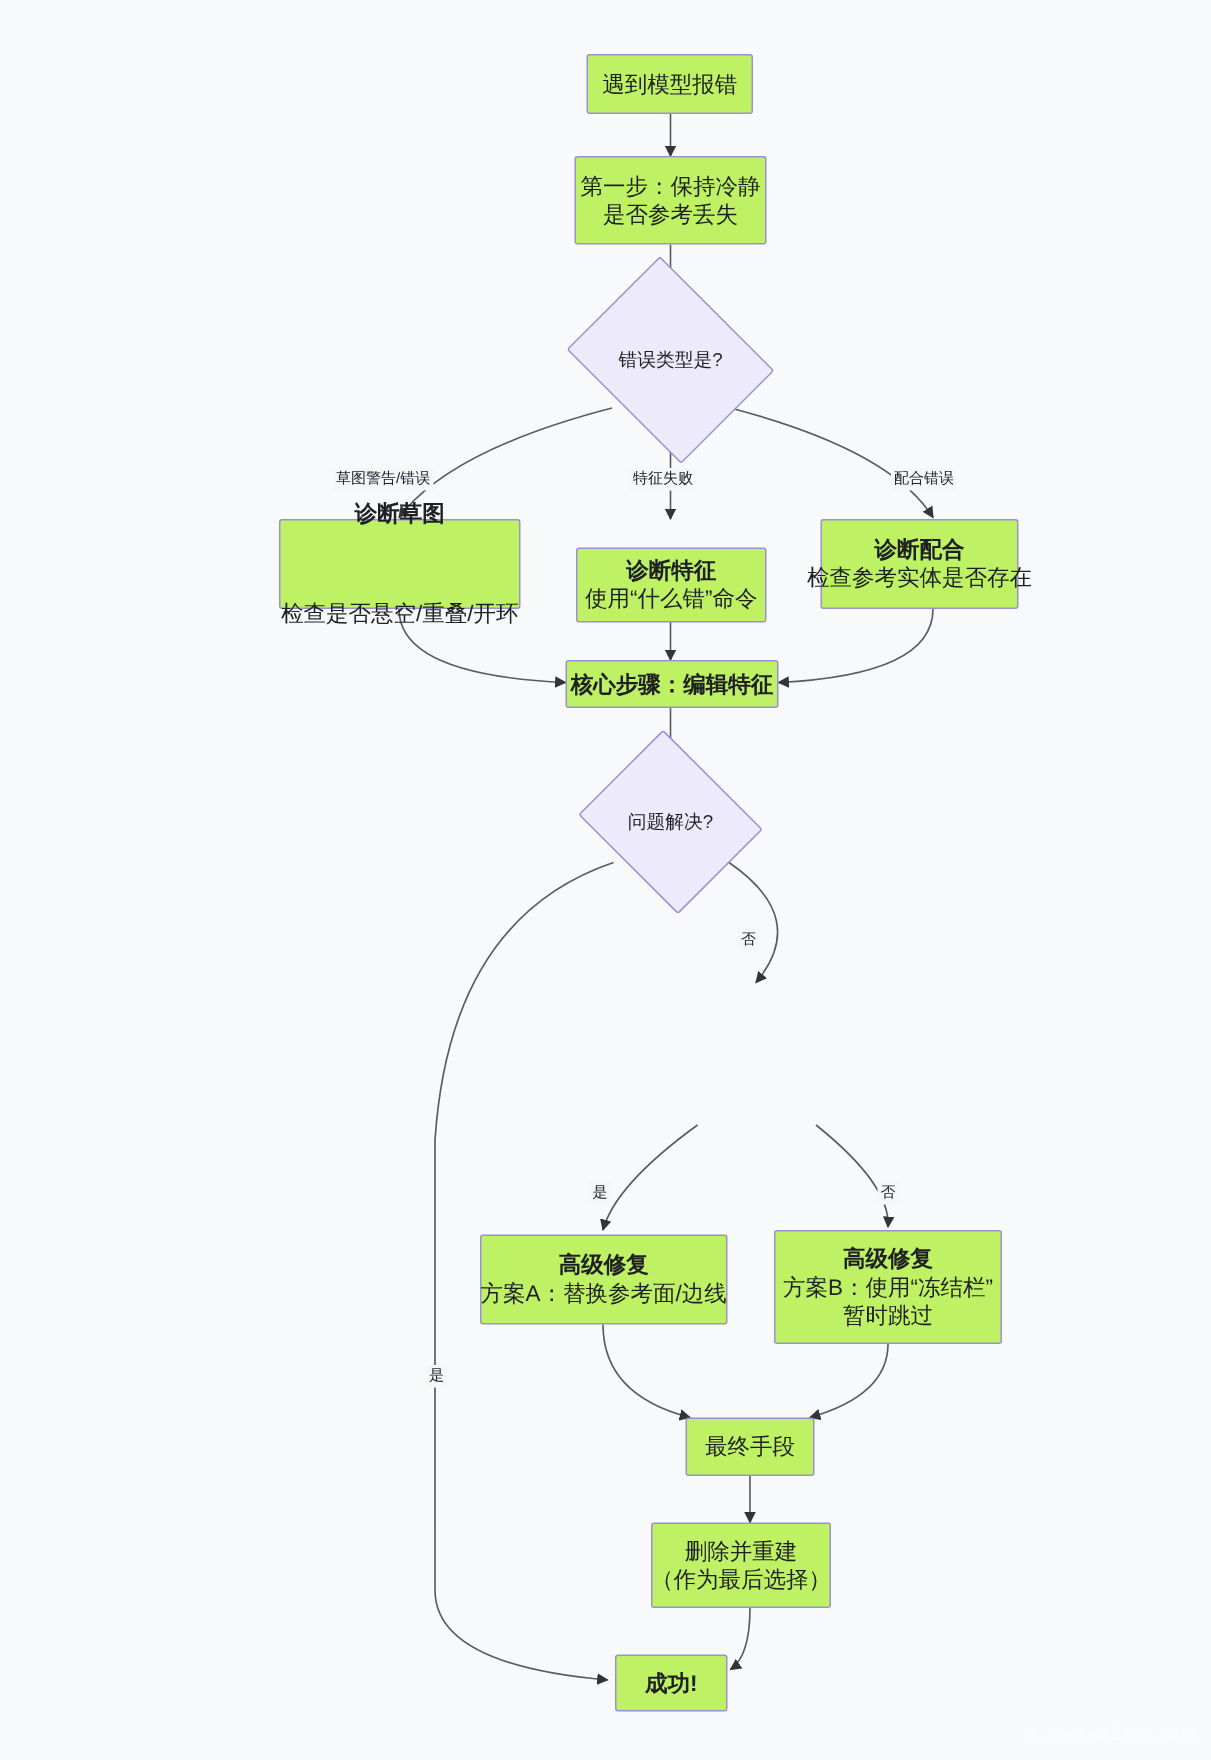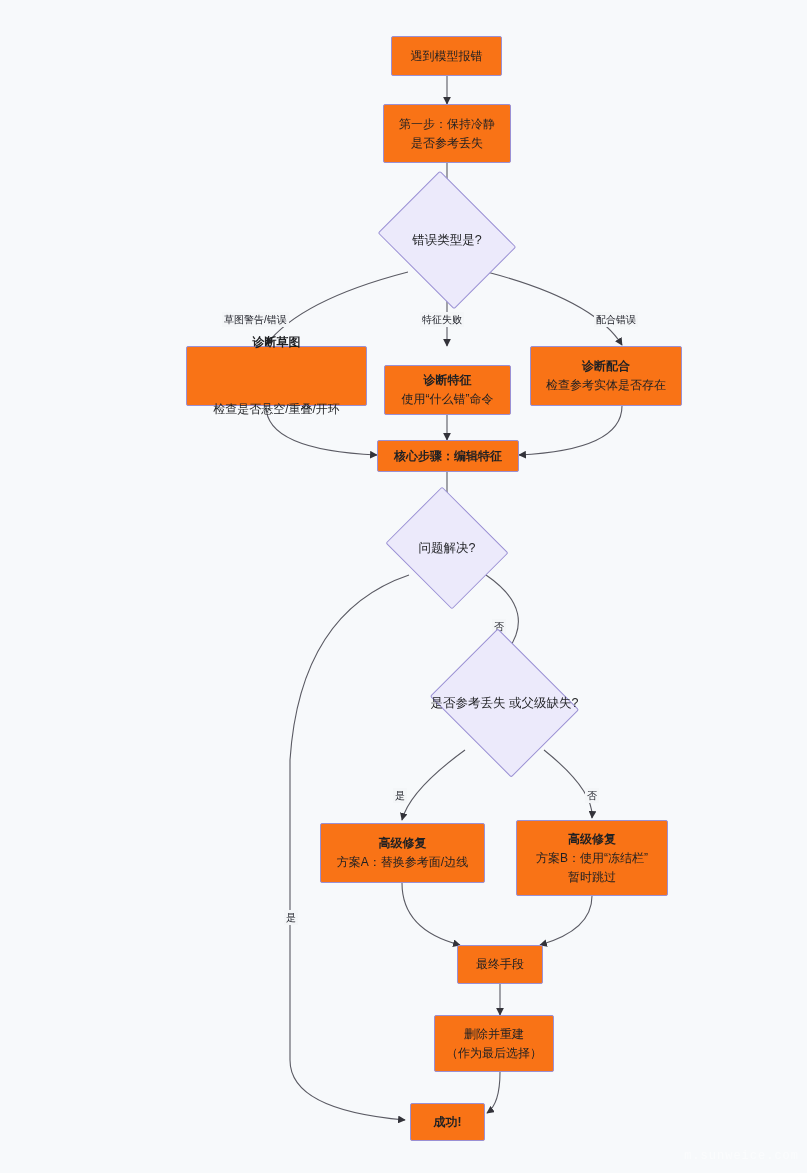"遇到模型报错" .node { background: #f97316 -> #bef264; font-size: 12px -> 15px }
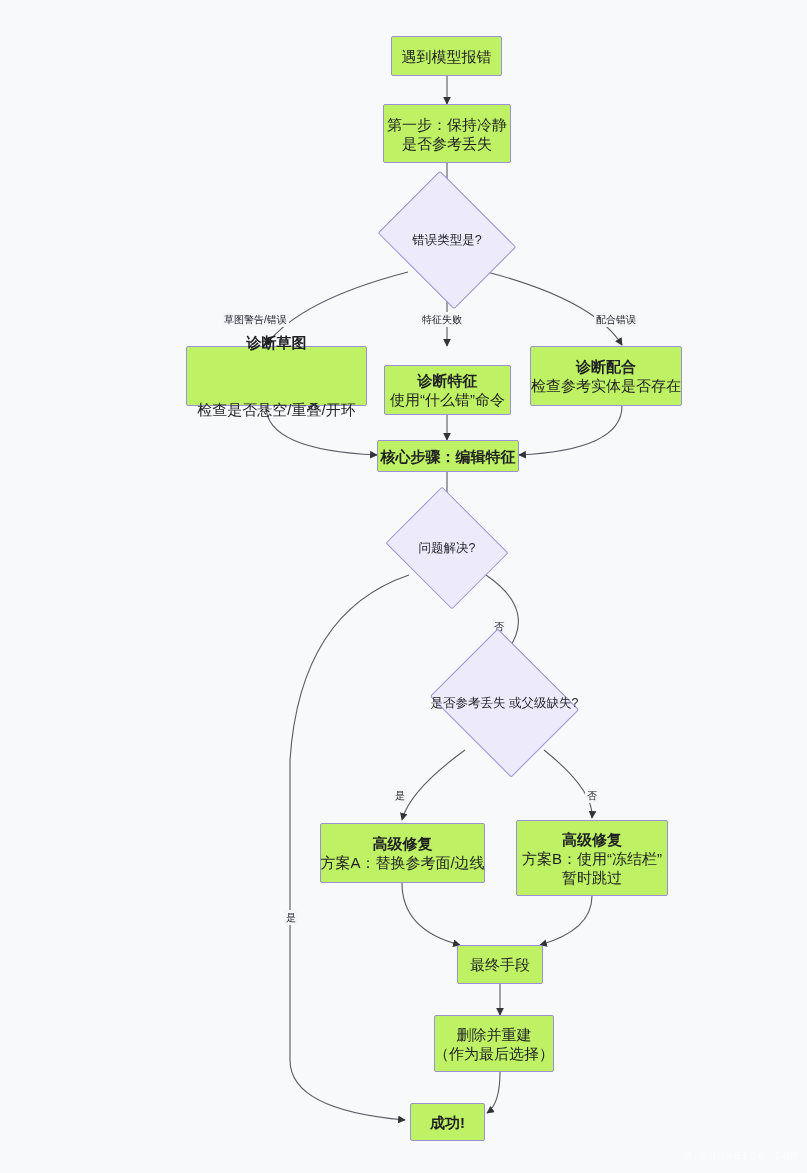"诊断草图" div.node { width: 181px -> 161px }
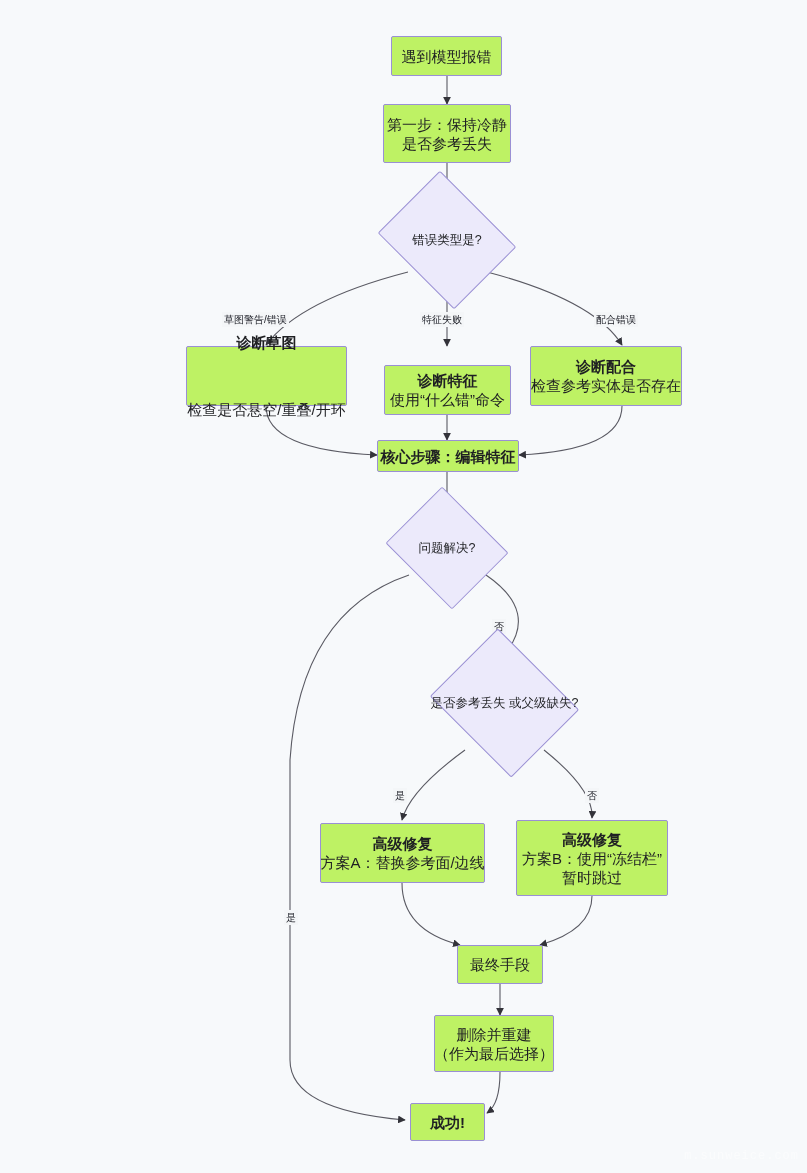"诊断配合" div.node { left: 530px -> 547px; width: 152px -> 132px }
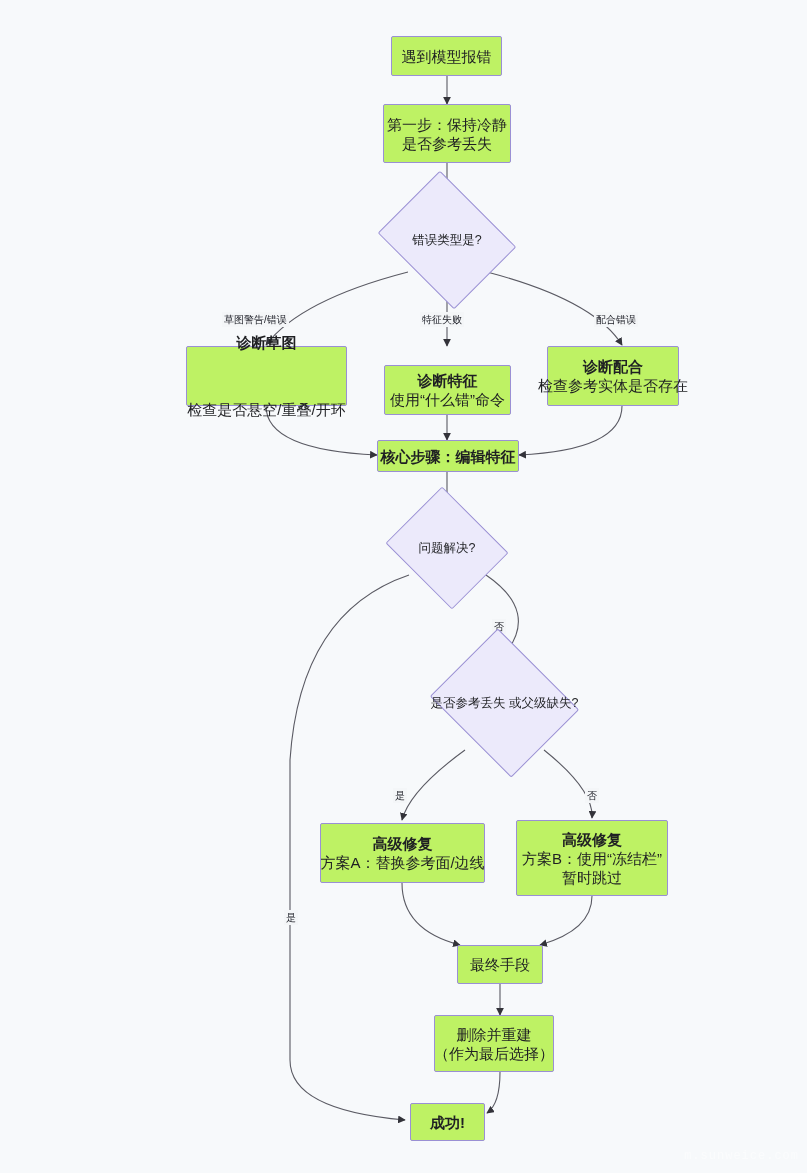"是否参考丢失 或父级缺失?" div.diamond { html: <div> <span></span> <span> <span>是否参考丢失</span> <span>或父级缺失?</span> </span> </div> -> none }
